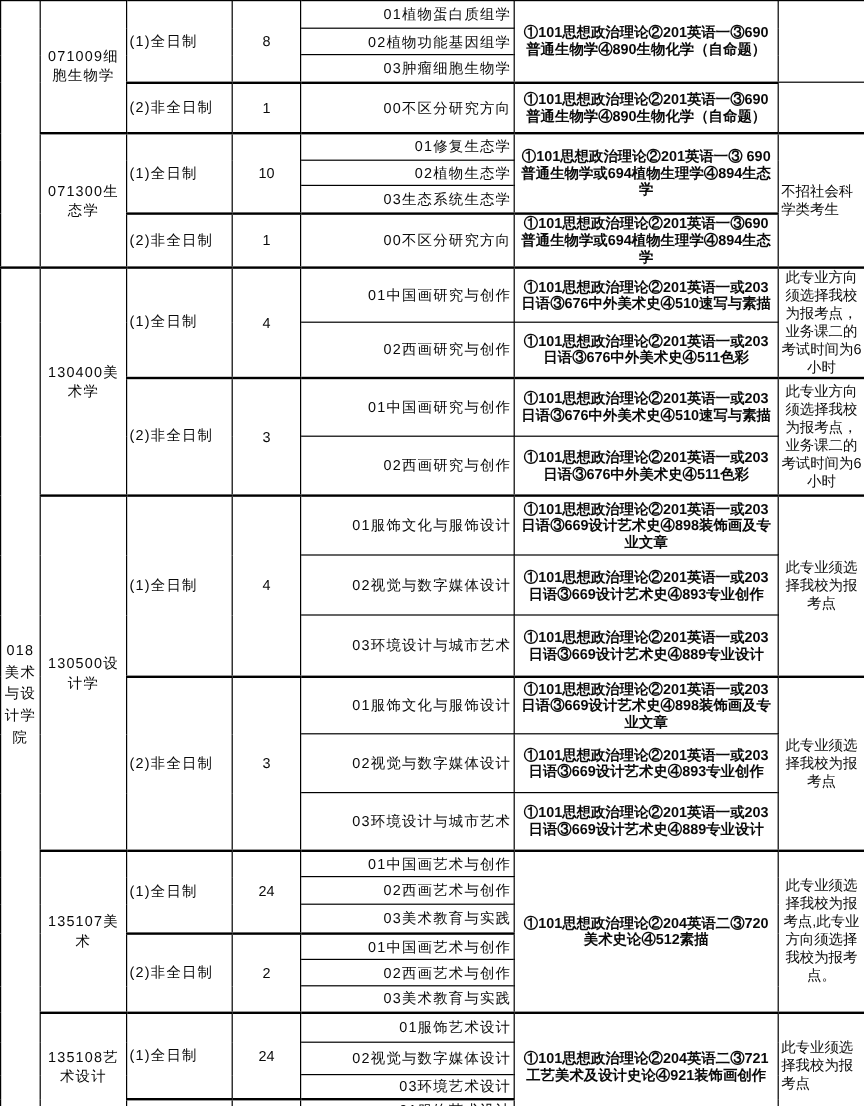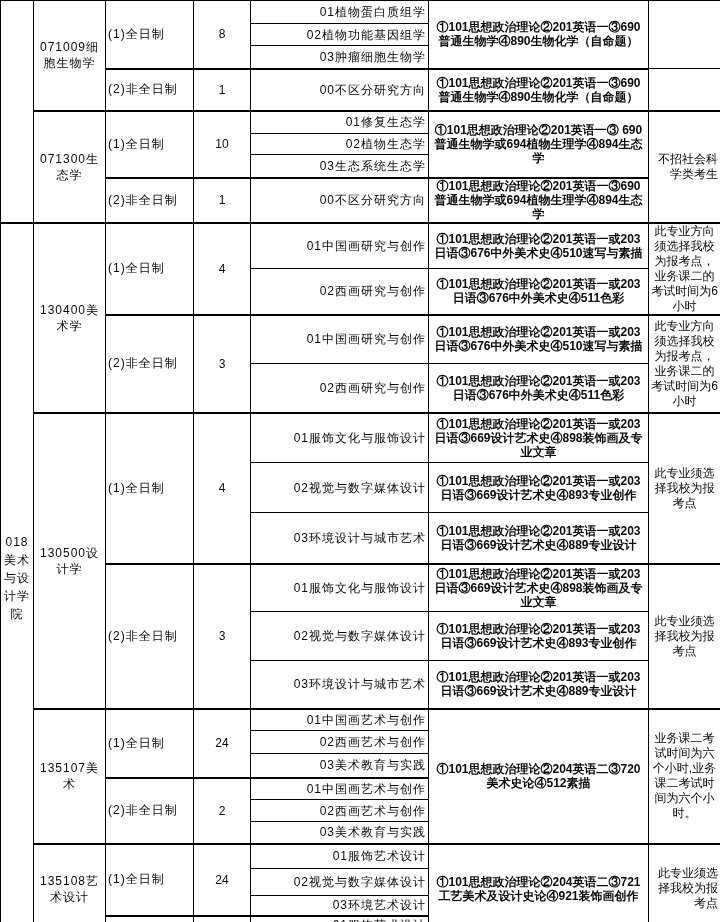"不招社会科学类考生" td.rcenter { text-align: right -> left }
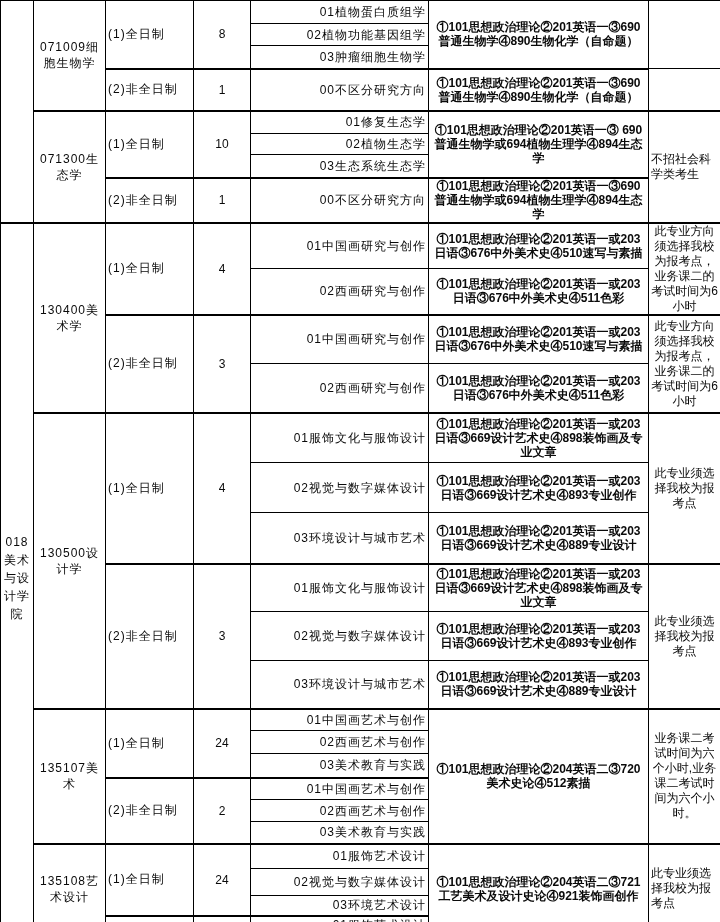"业务课二考试时间为六个小时,业务课二考试时间为六个小时。" td.remark { text: 业务课二考试时间为六个小时,业务课二考试时间为六个小时 -> 此专业须选择我校为报考点,此专业方向须选择我校为报考点 }
